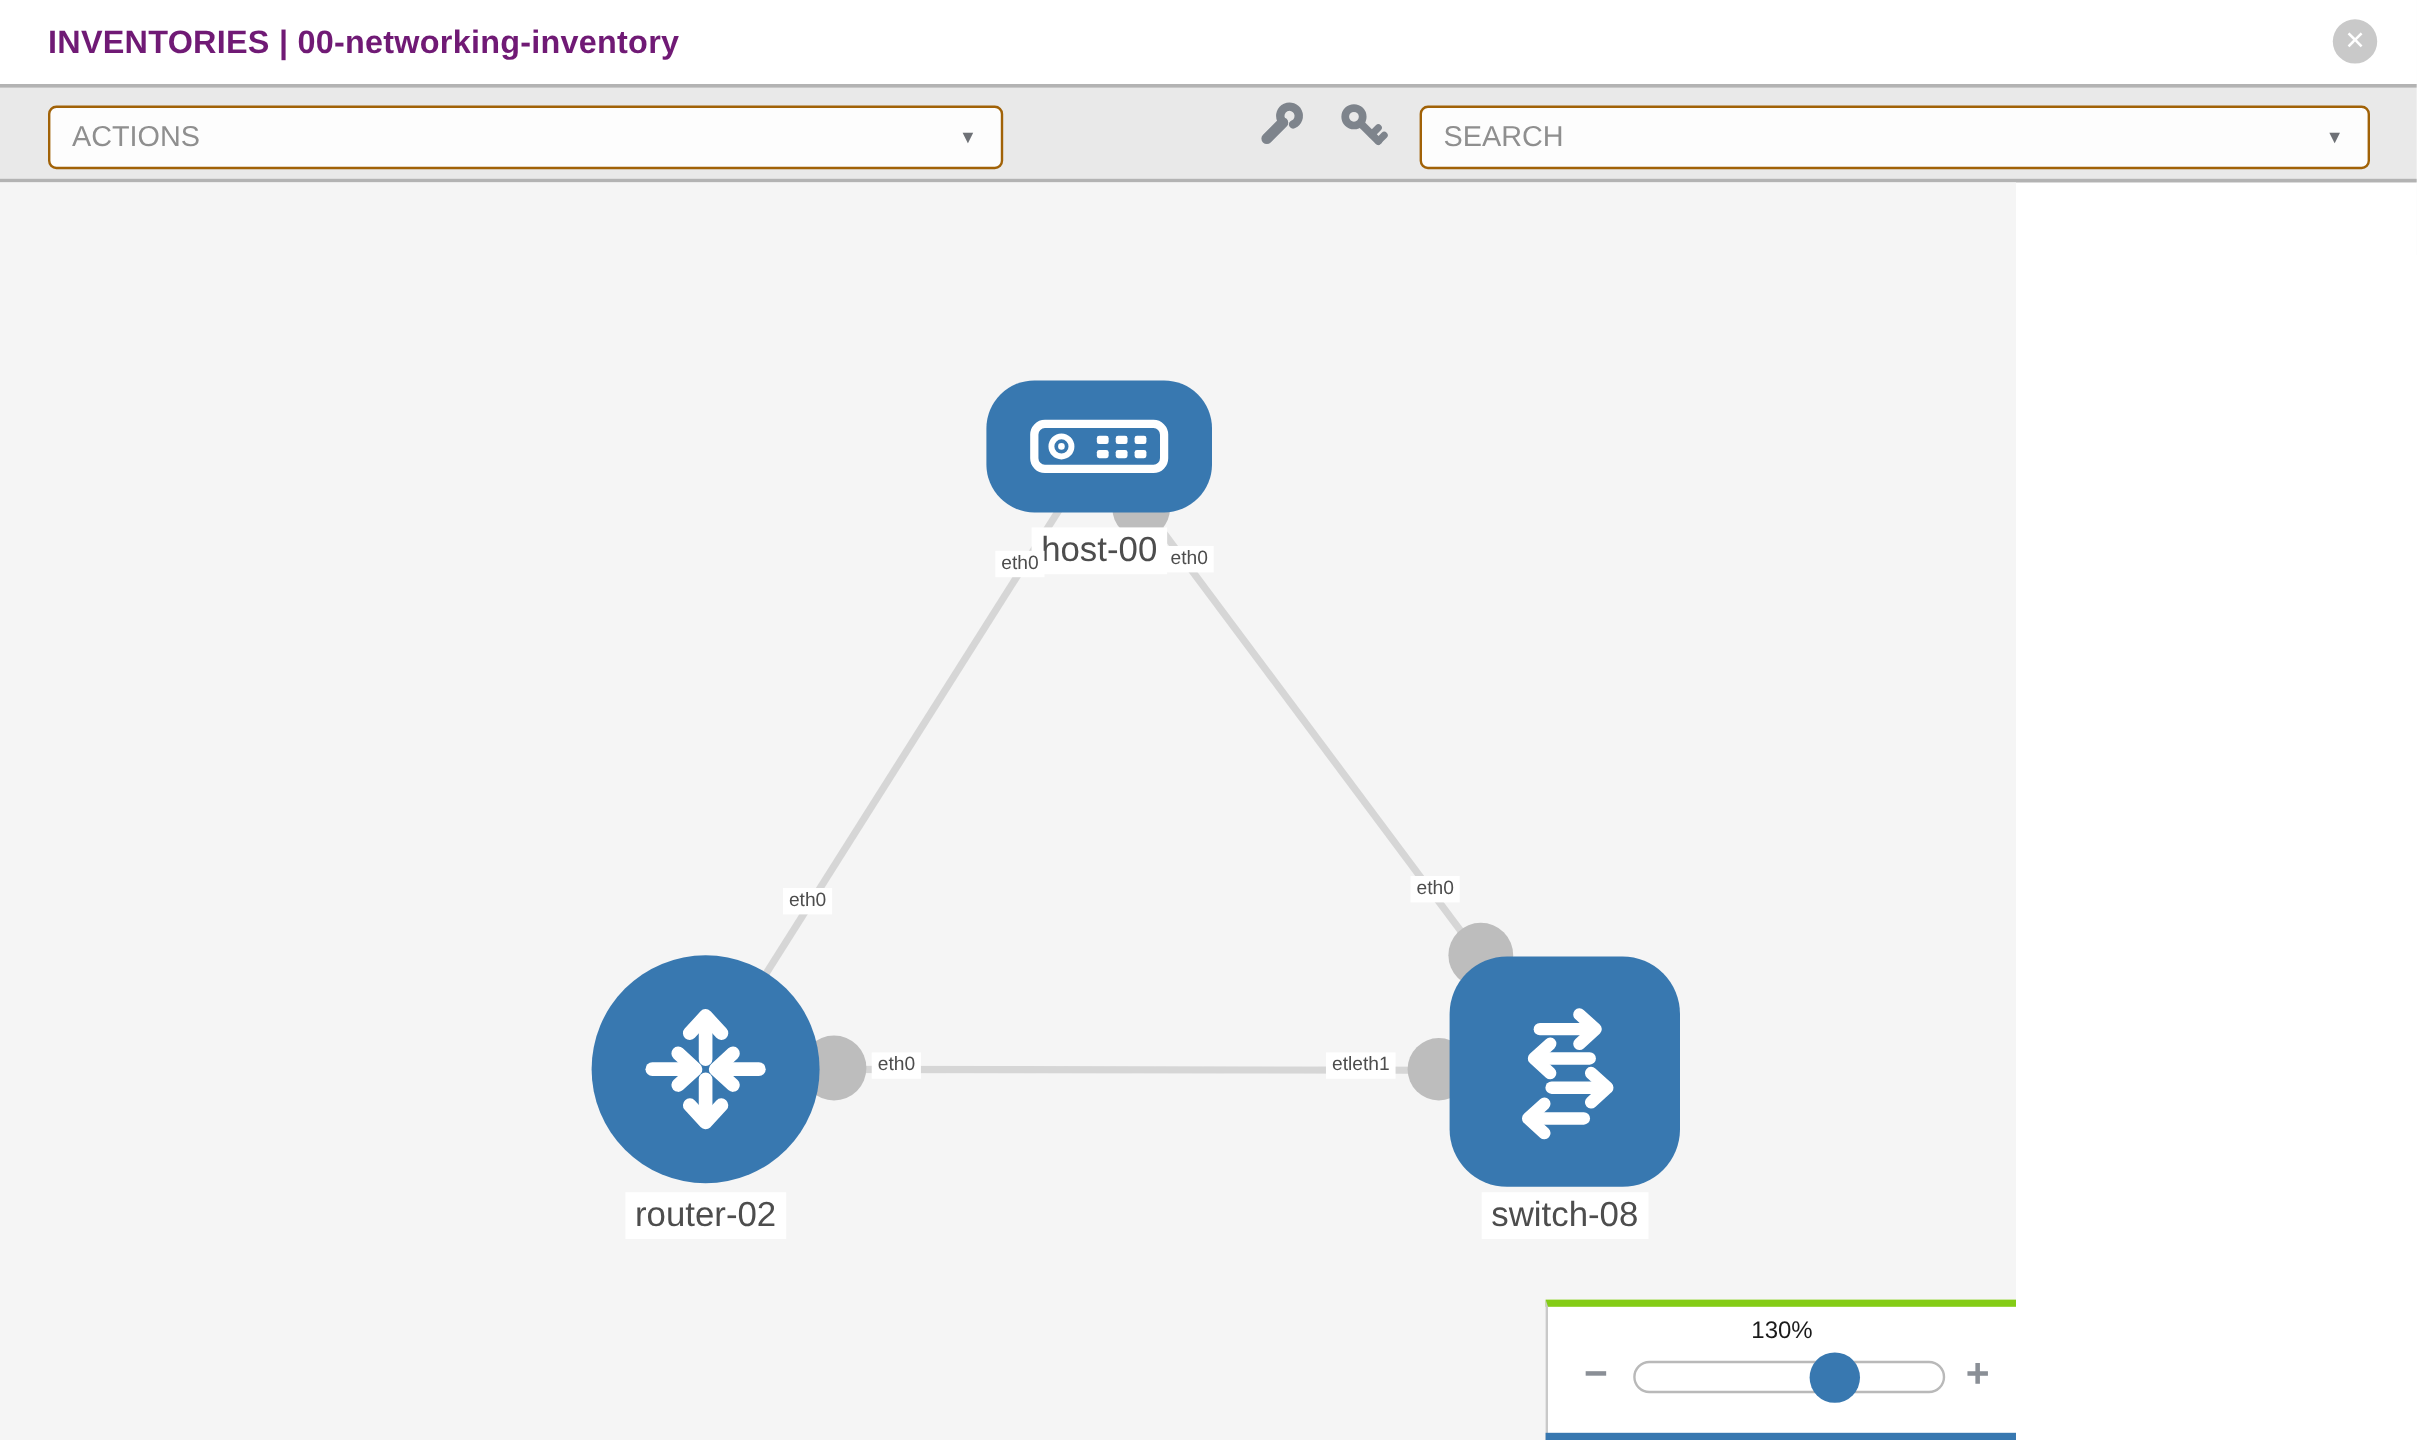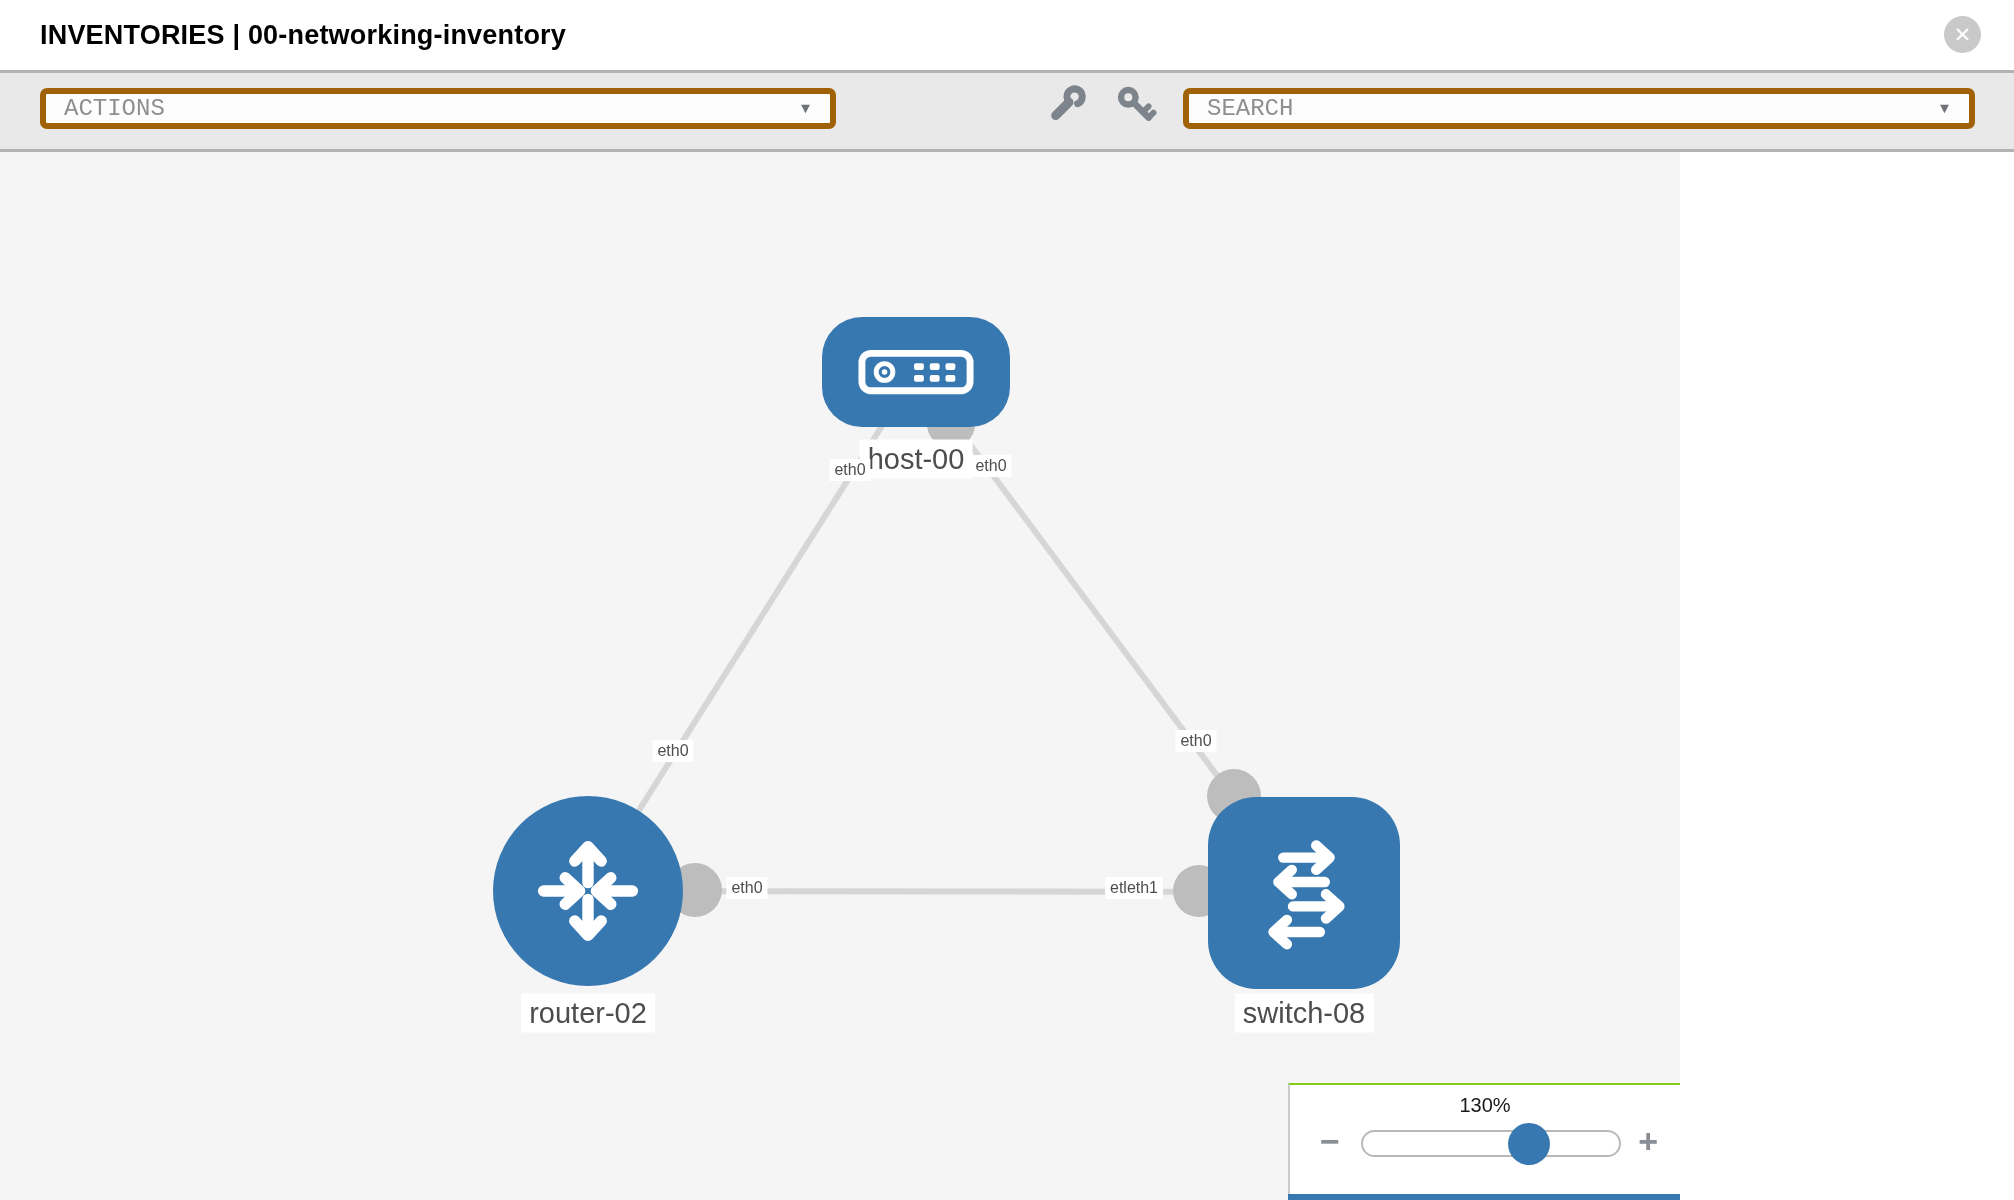"INVENTORIES | 00-networking-inventory" .header-title { color: #000000 -> #701a75 }
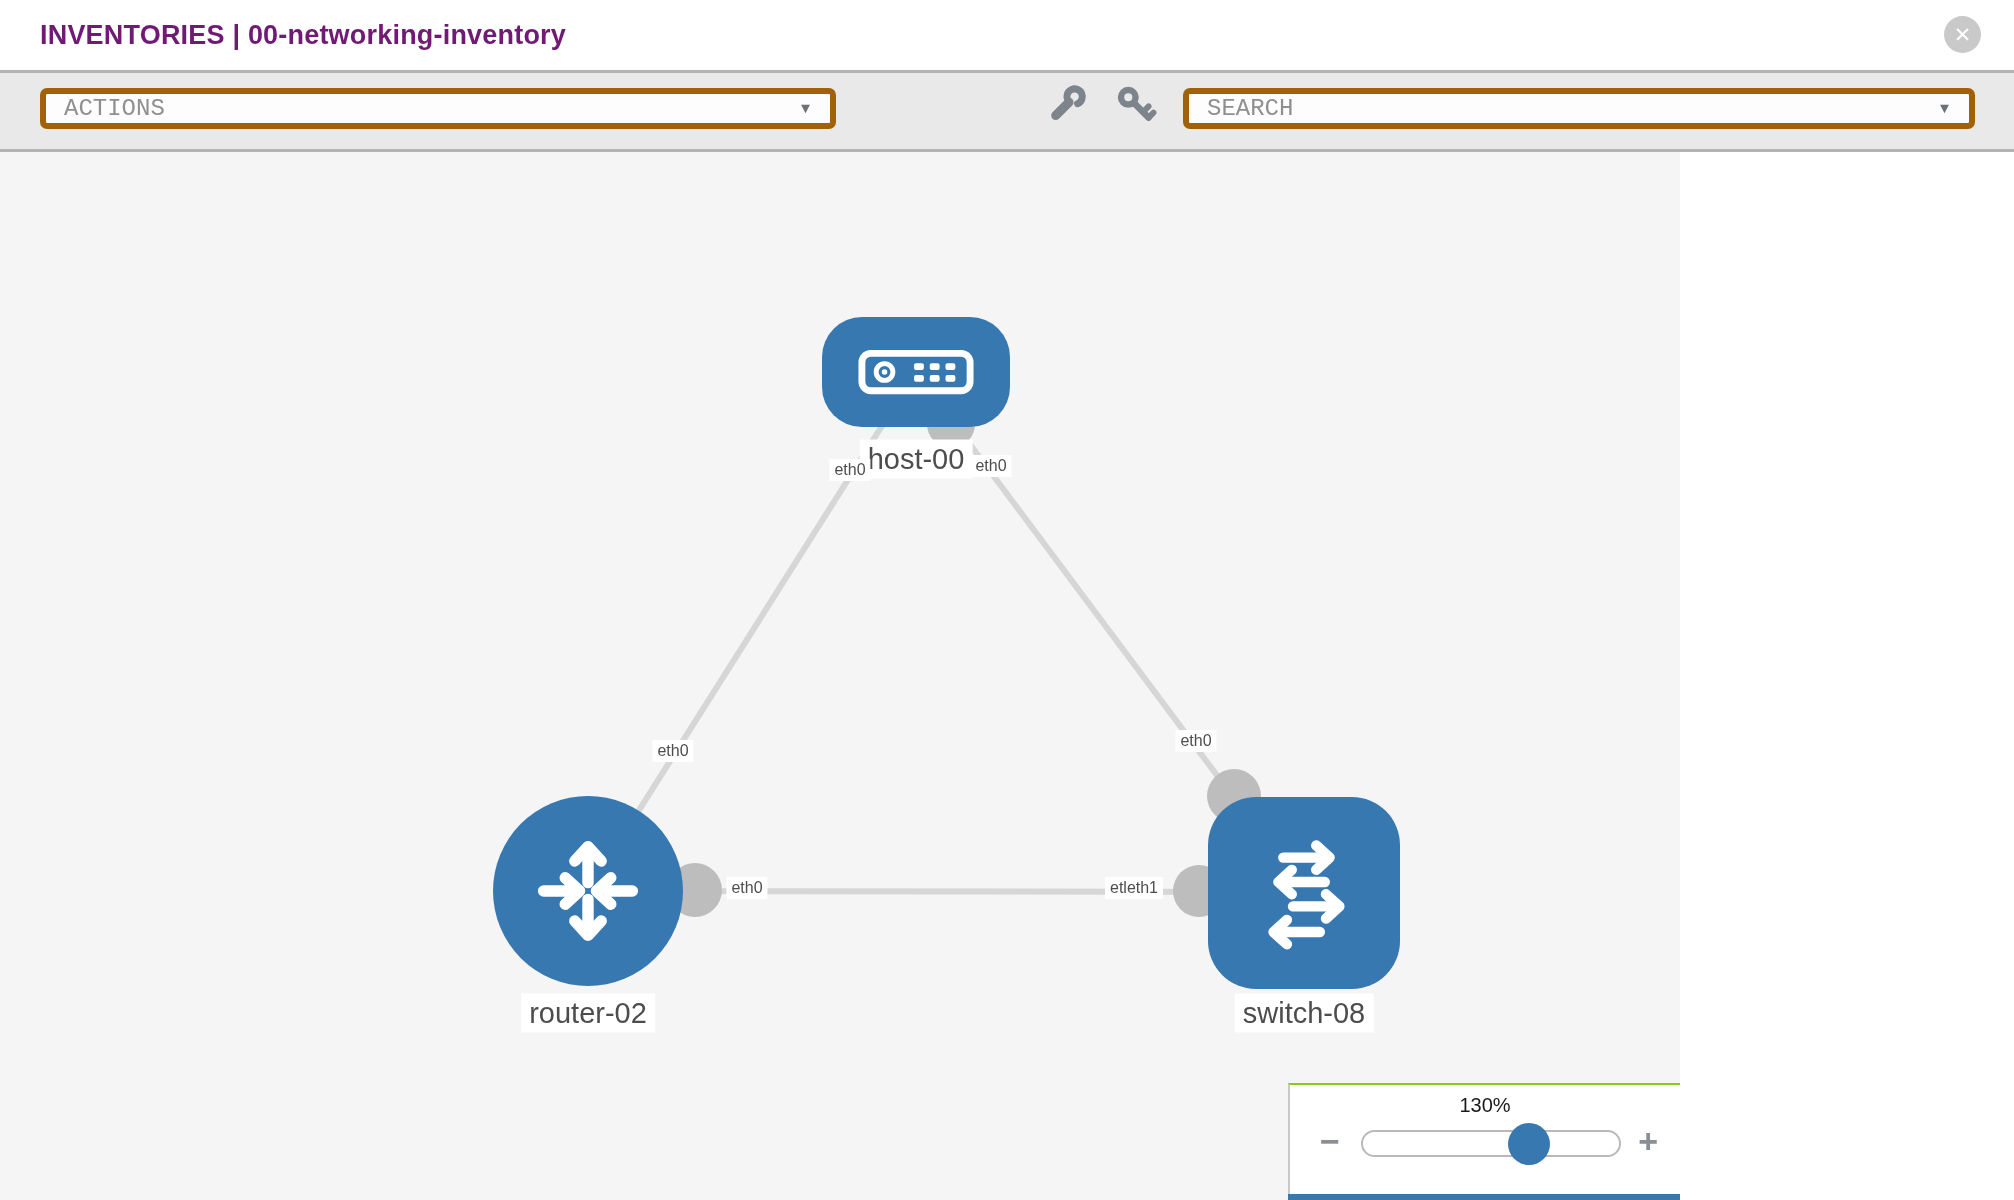"ACTIONS" .select-box { border: 6px solid #a16207 -> 2px solid #a16207; font-family: Liberation Mono, monospace -> none; height: 41px -> 53px }
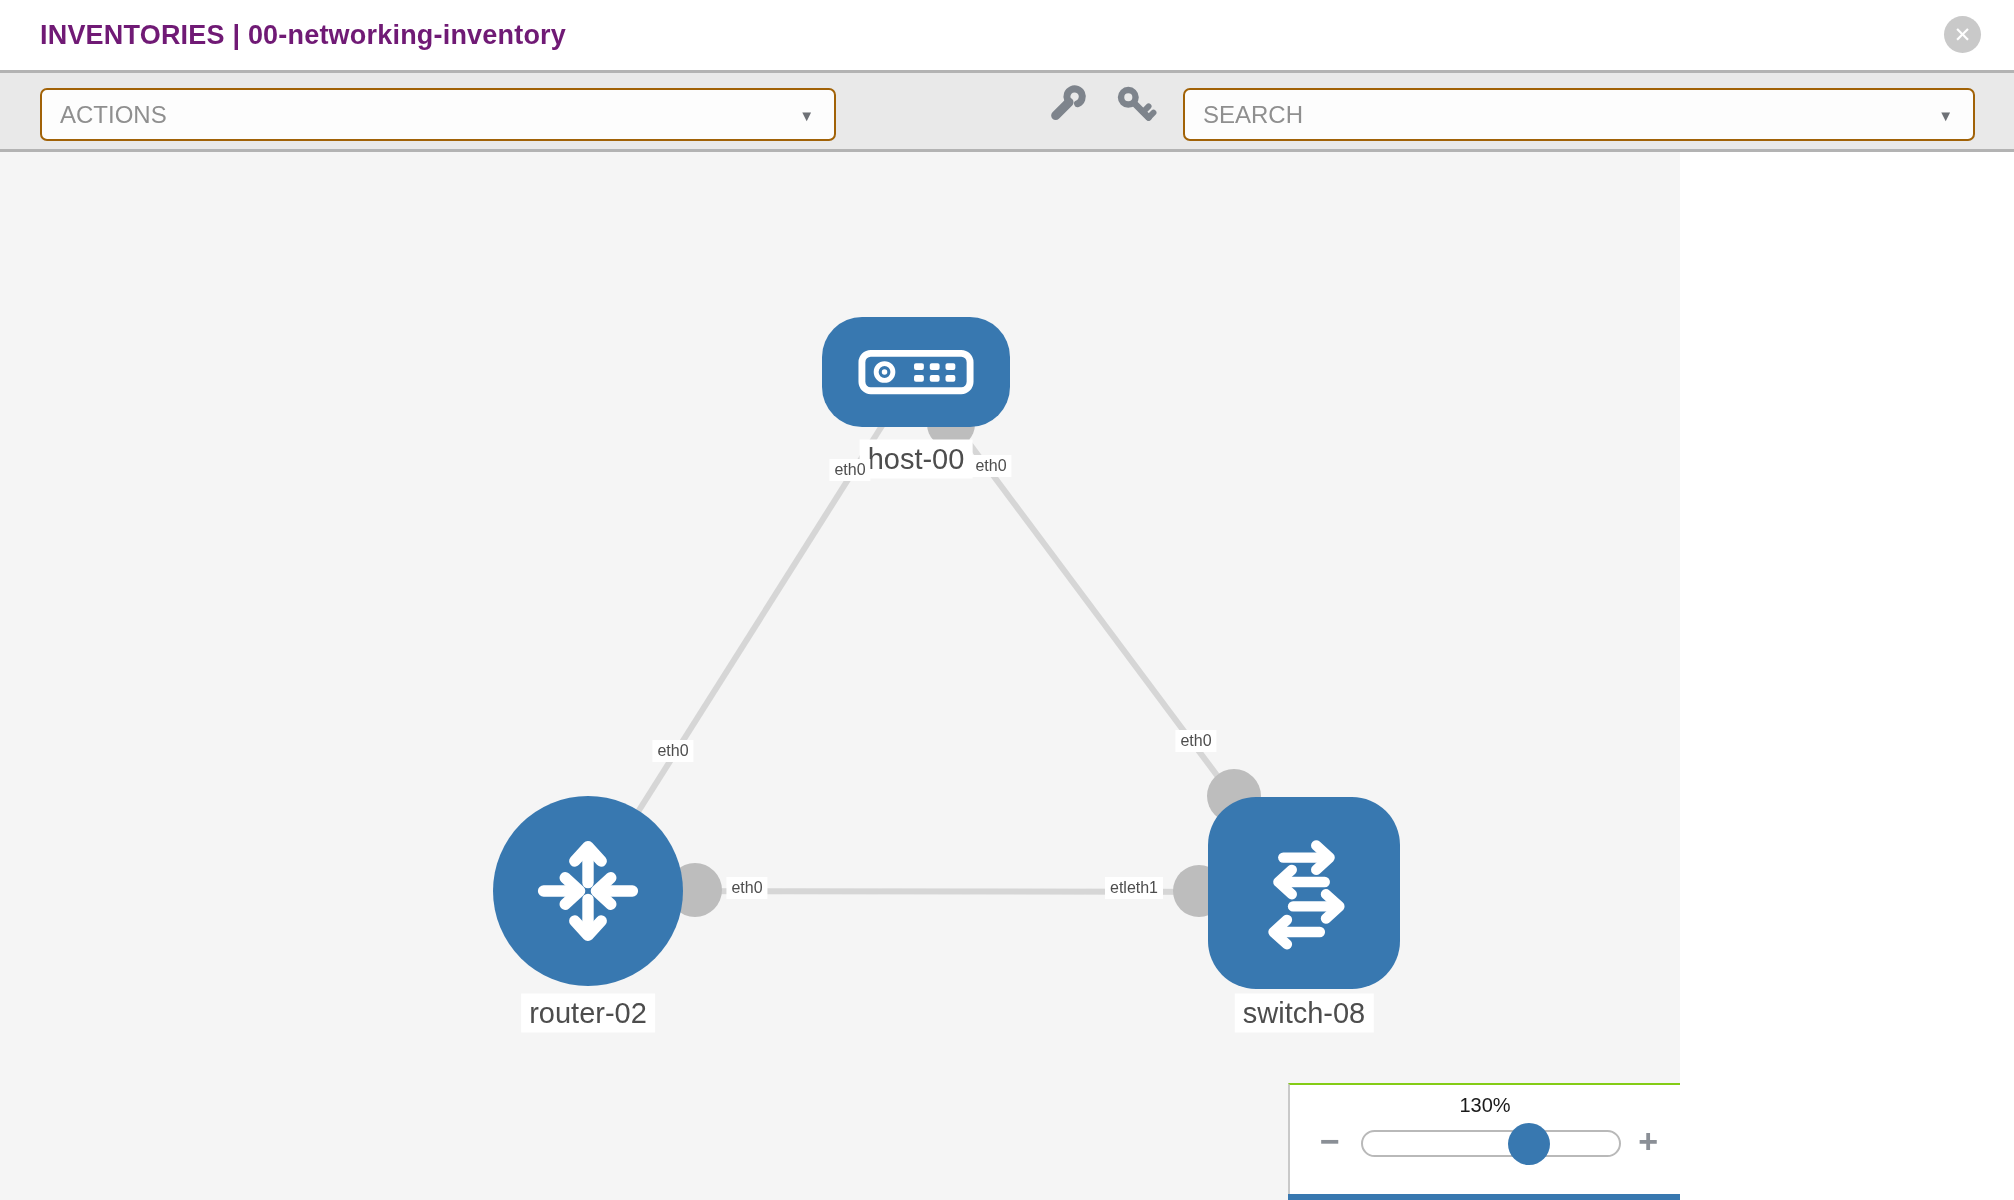"130%" .zoom-panel { border-top: 2px solid #84cc16 -> 6px solid #84cc16 }
